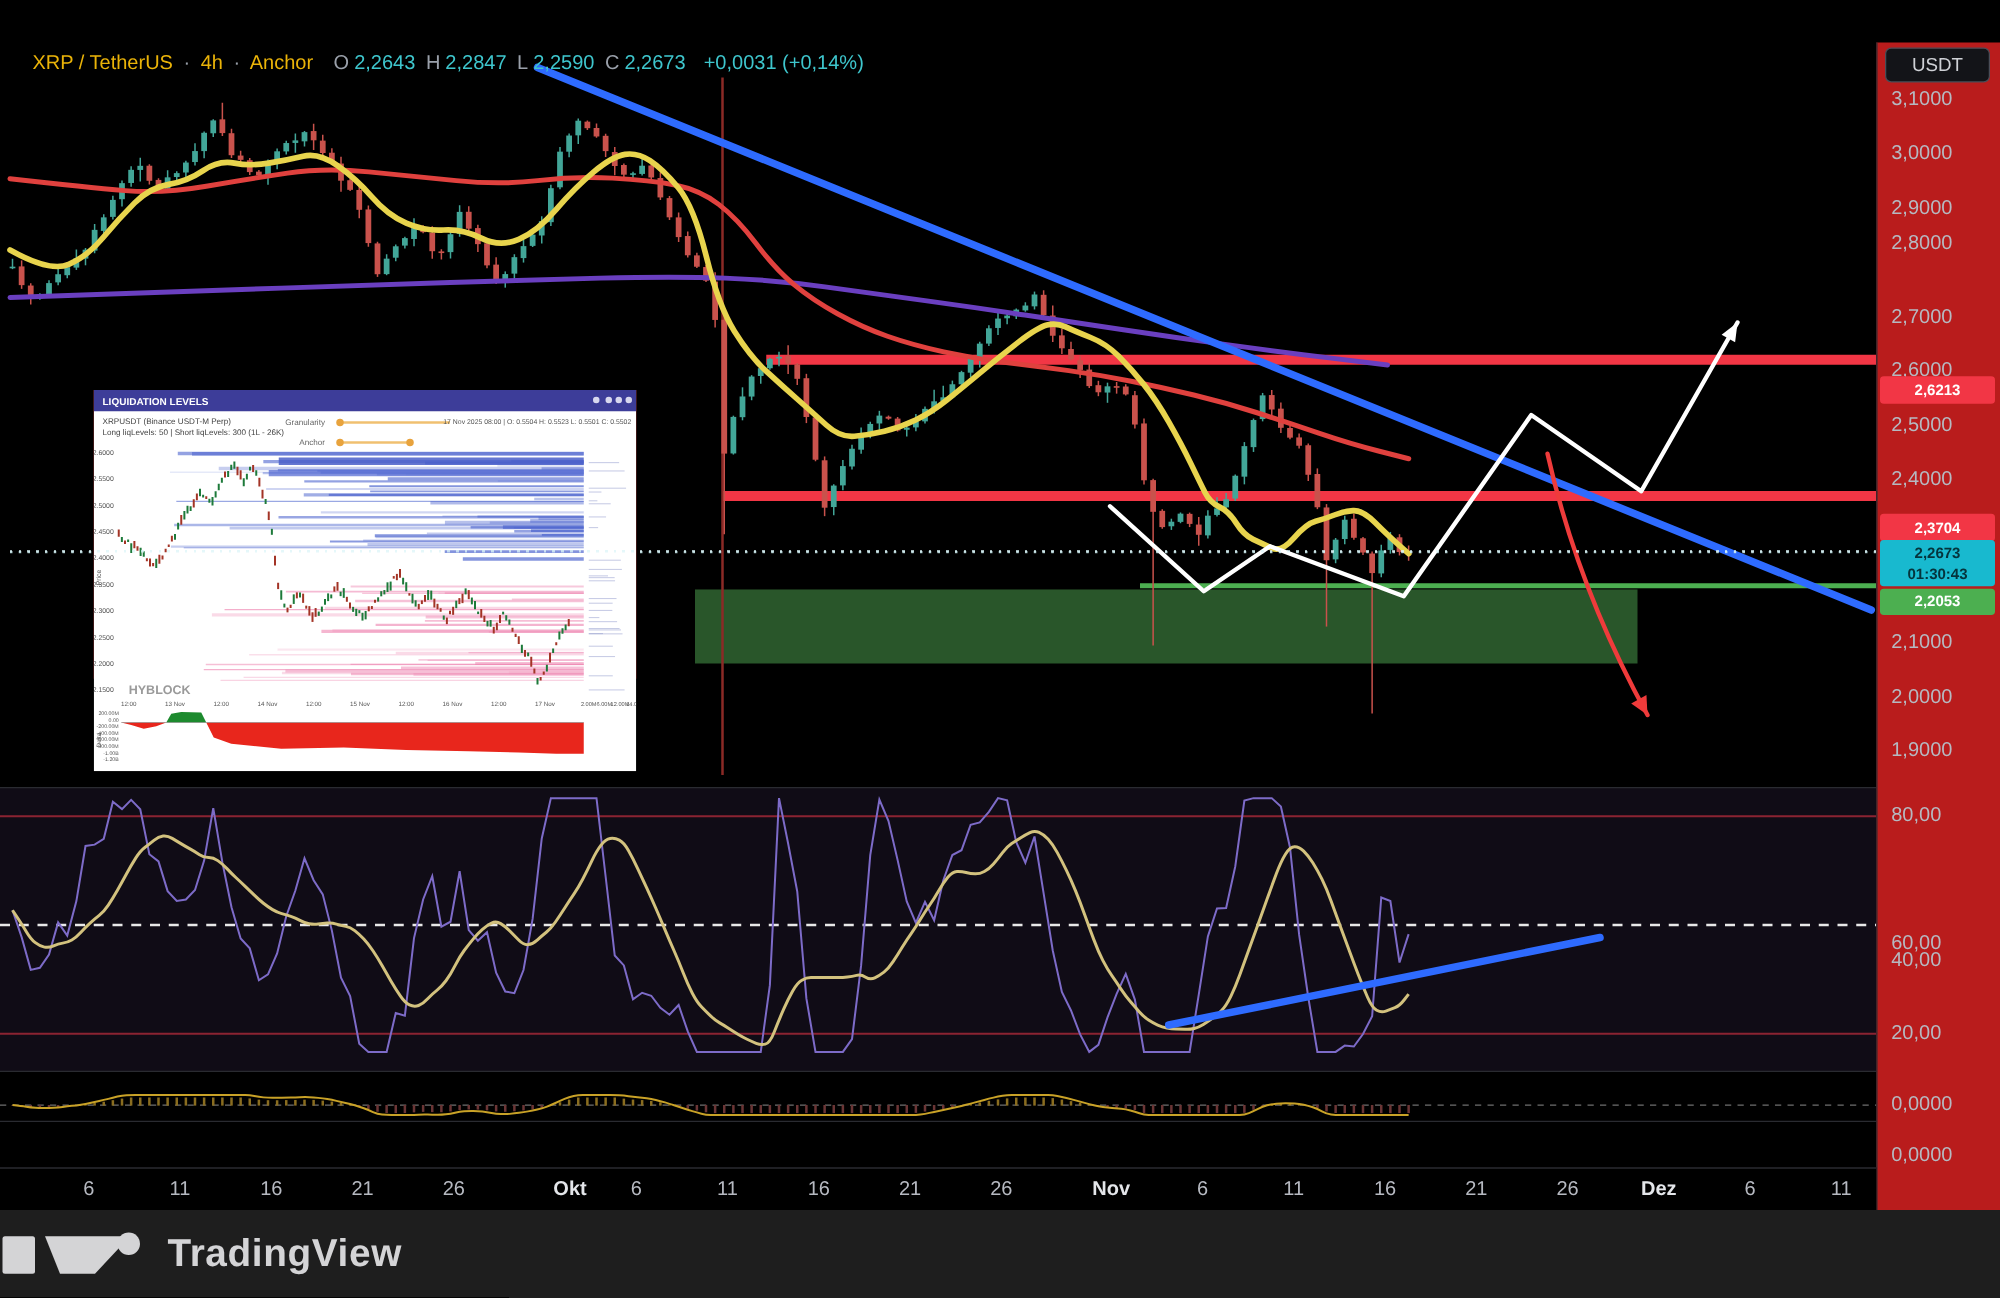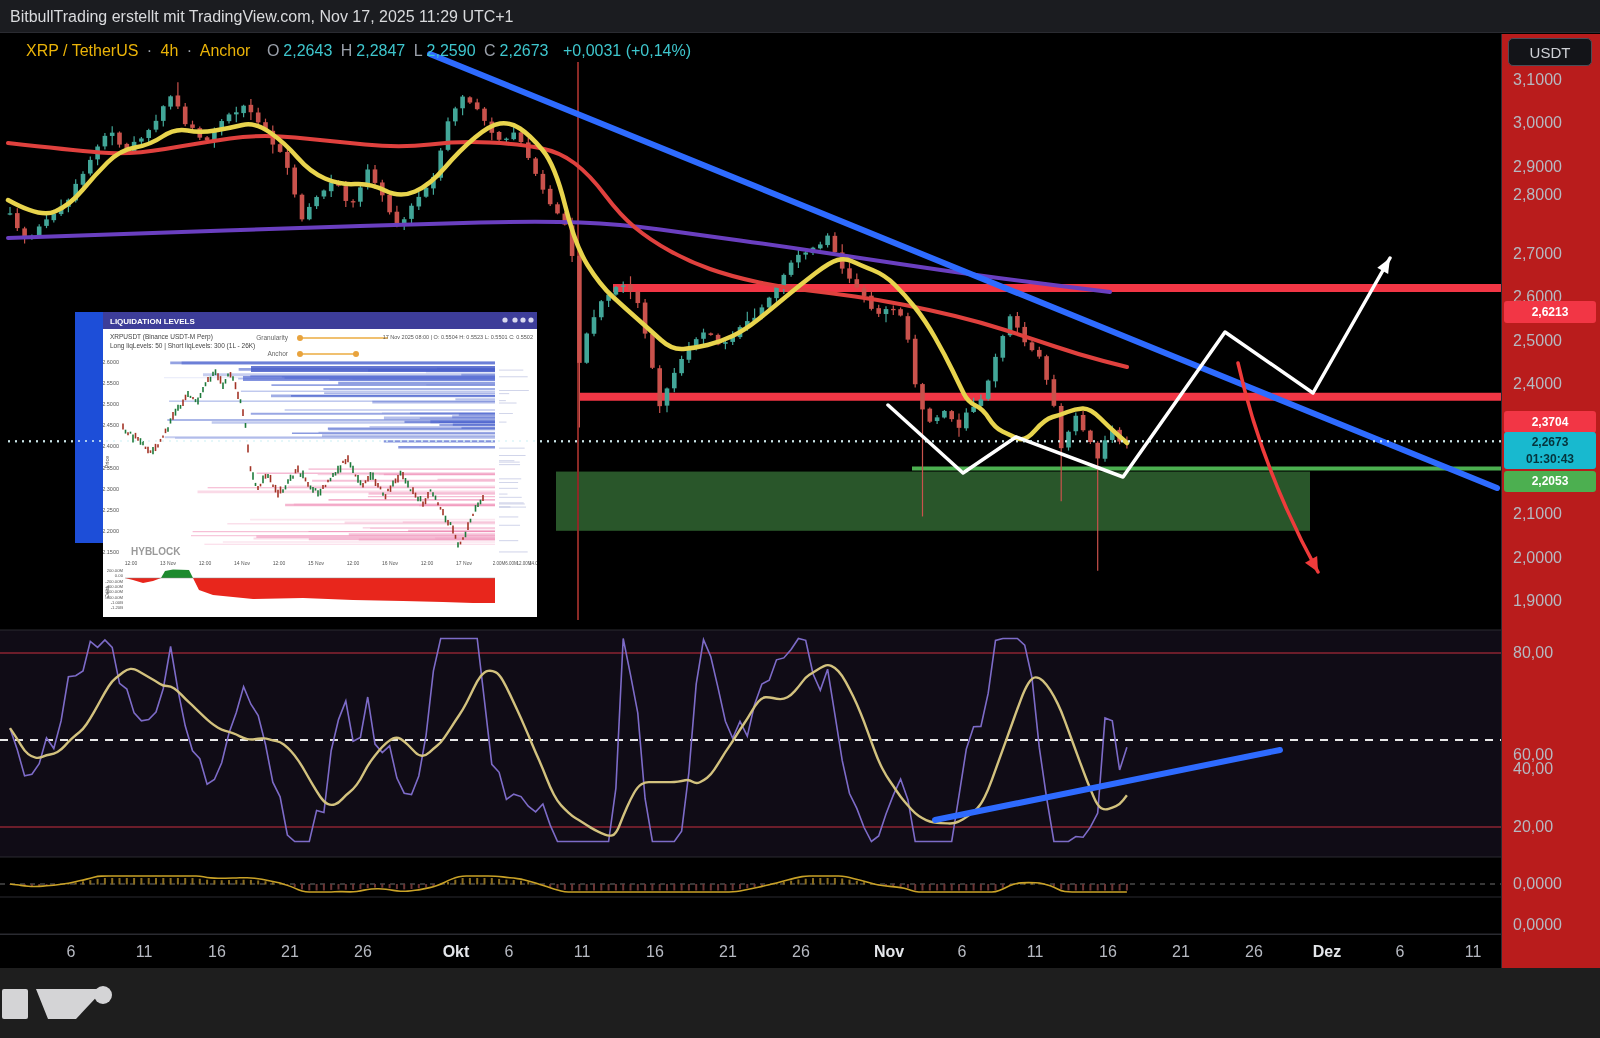"BitbullTrading erstellt mit" div.topbar { html: <div> <span>BitbullTrading erstellt mit TradingView.com, Nov 17, 2025 11:29 UTC+1</span> </div> -> none }
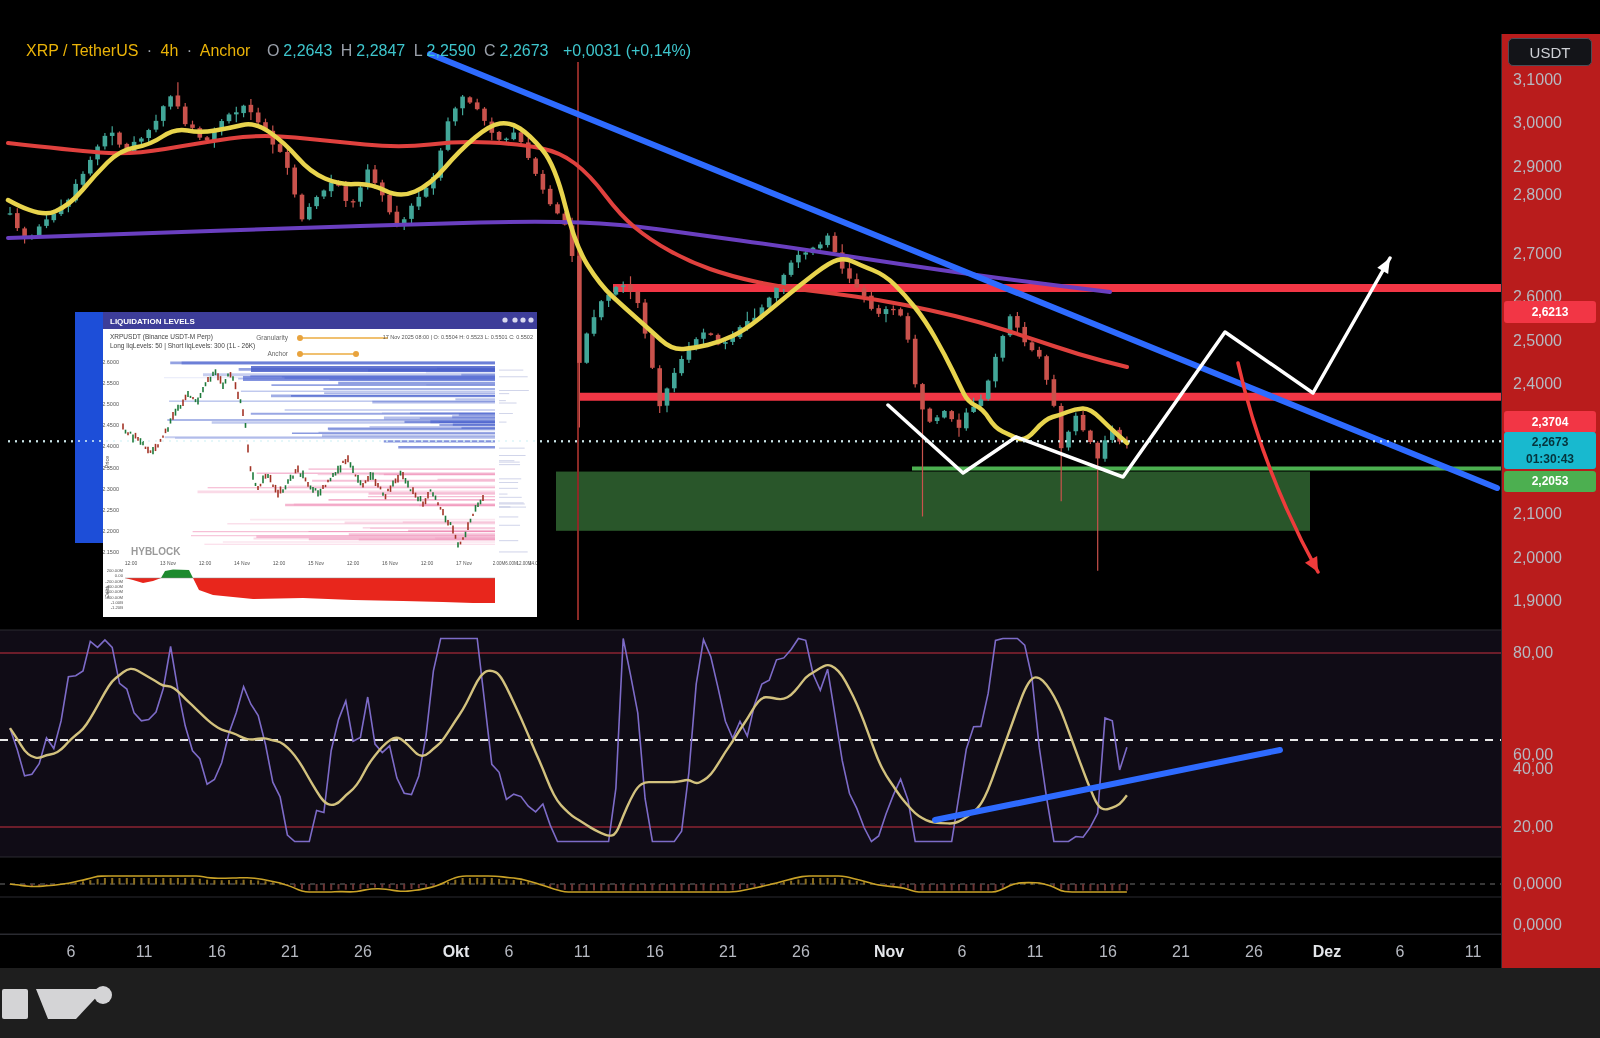"LIQUIDATION LEVELS" .hyblock { background: #1d4ed8 -> #b91c1c; padding-left: 28px -> none }
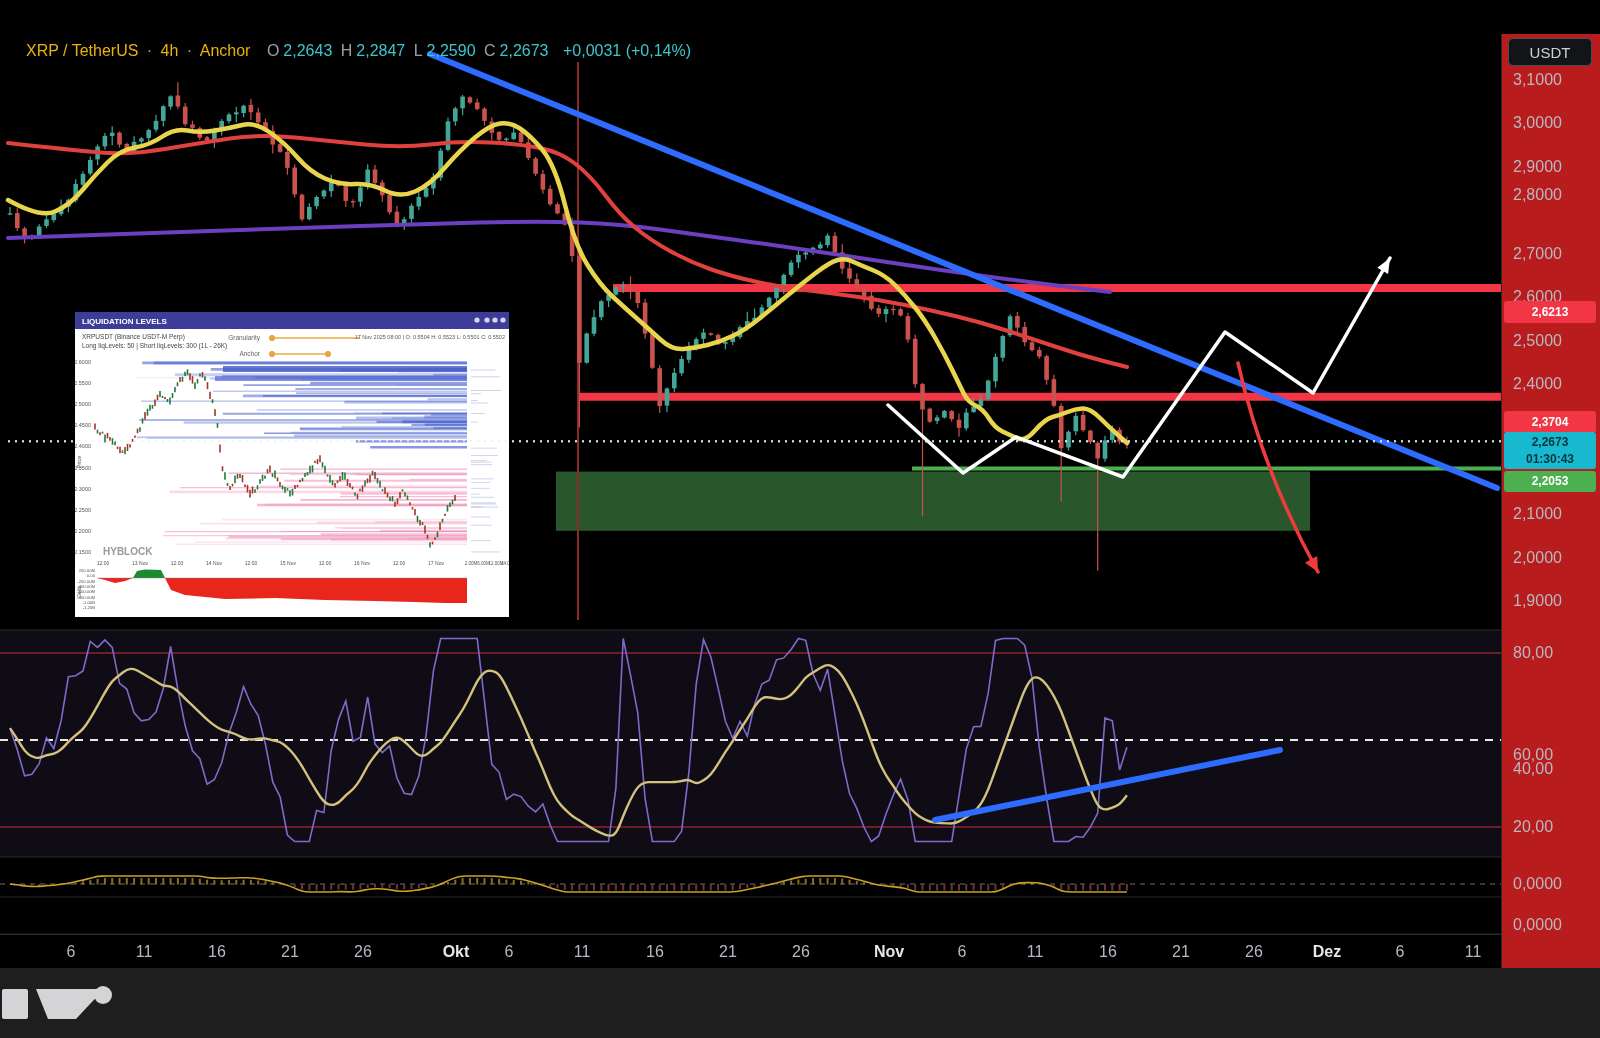"TradingView" span.brand { html: none -> <span>TradingView</span> }
